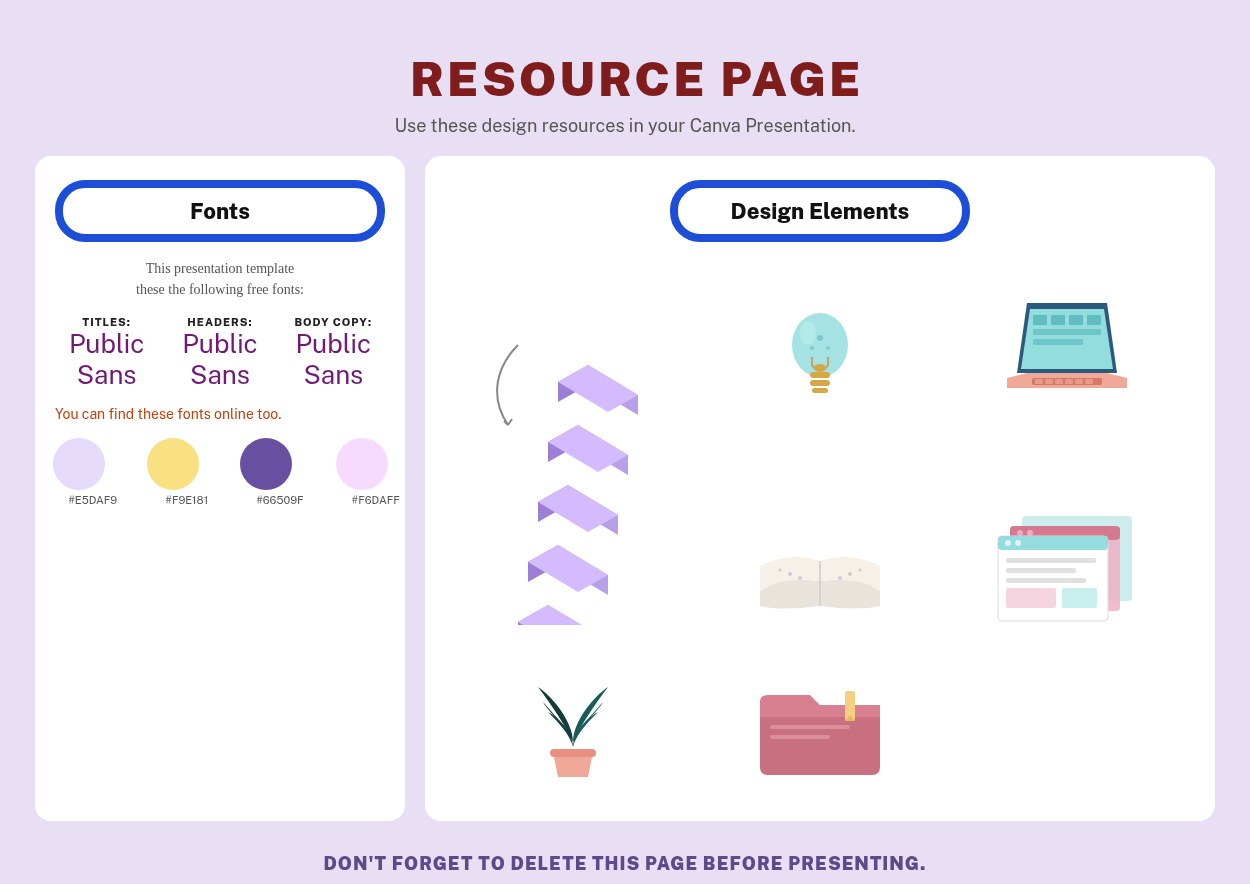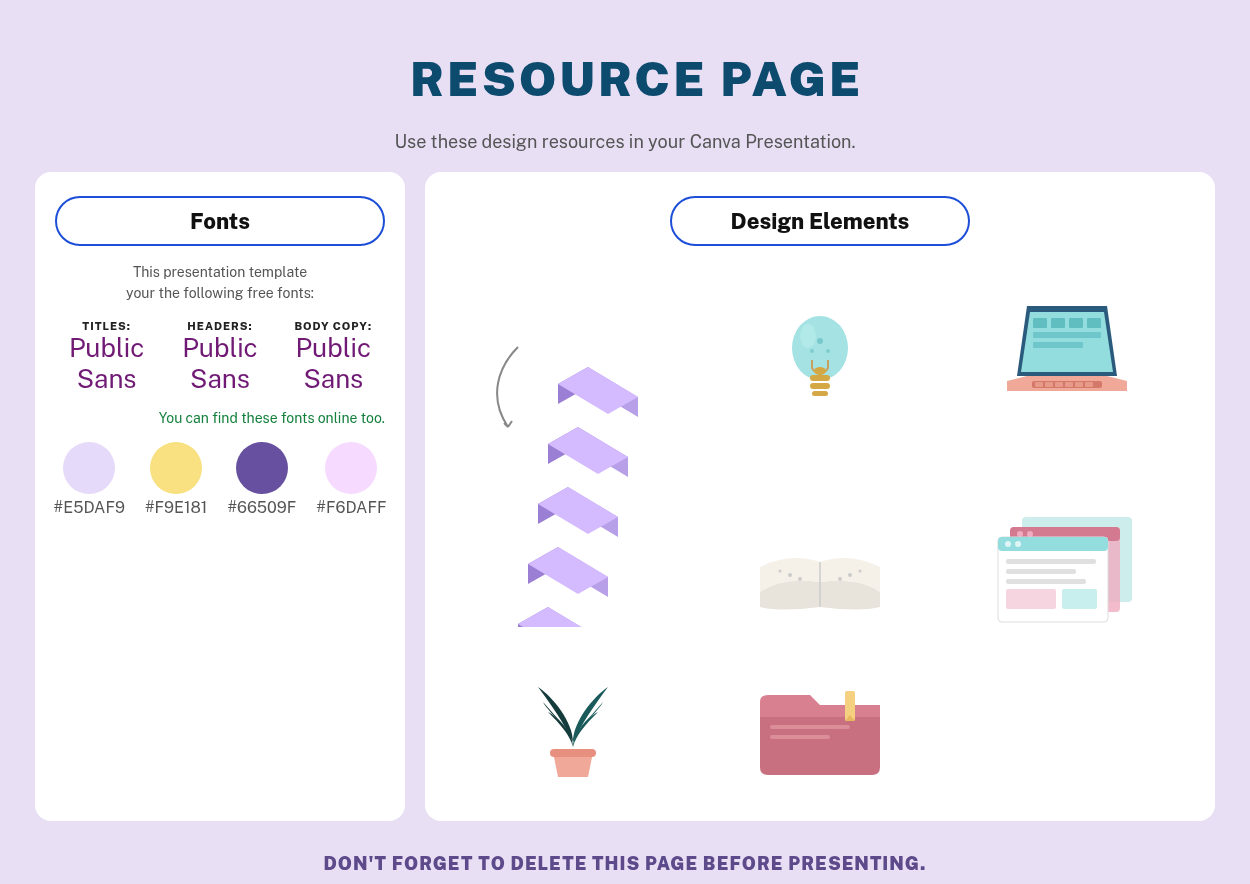"RESOURCE PAGE" .page-title { color: #0c4a6e -> #7f1d1d }
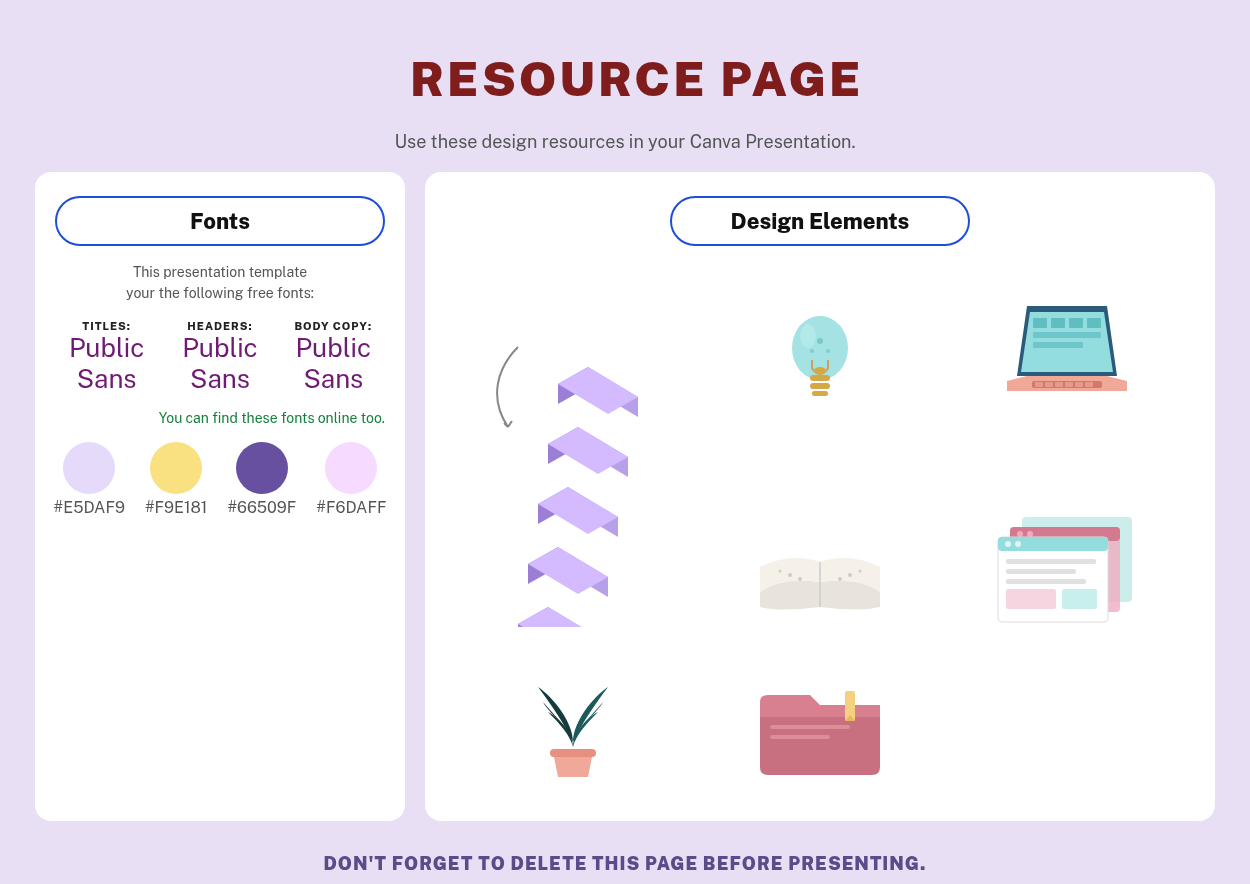"Use these design resources in" .page-subtitle { margin-top: 24px -> 8px }
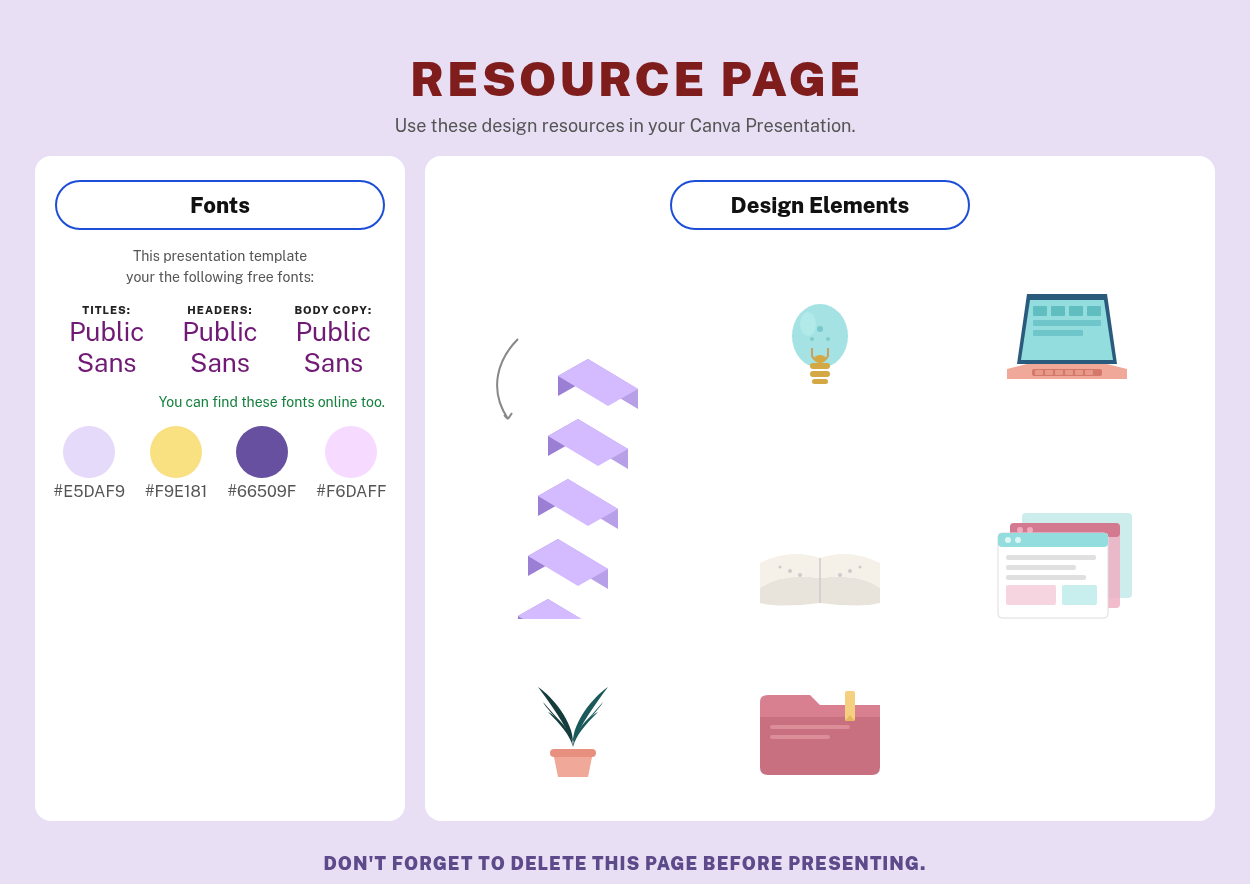"Fonts" .section-header-box { border: 2px solid #1d4ed8 -> 8px solid #1d4ed8 }
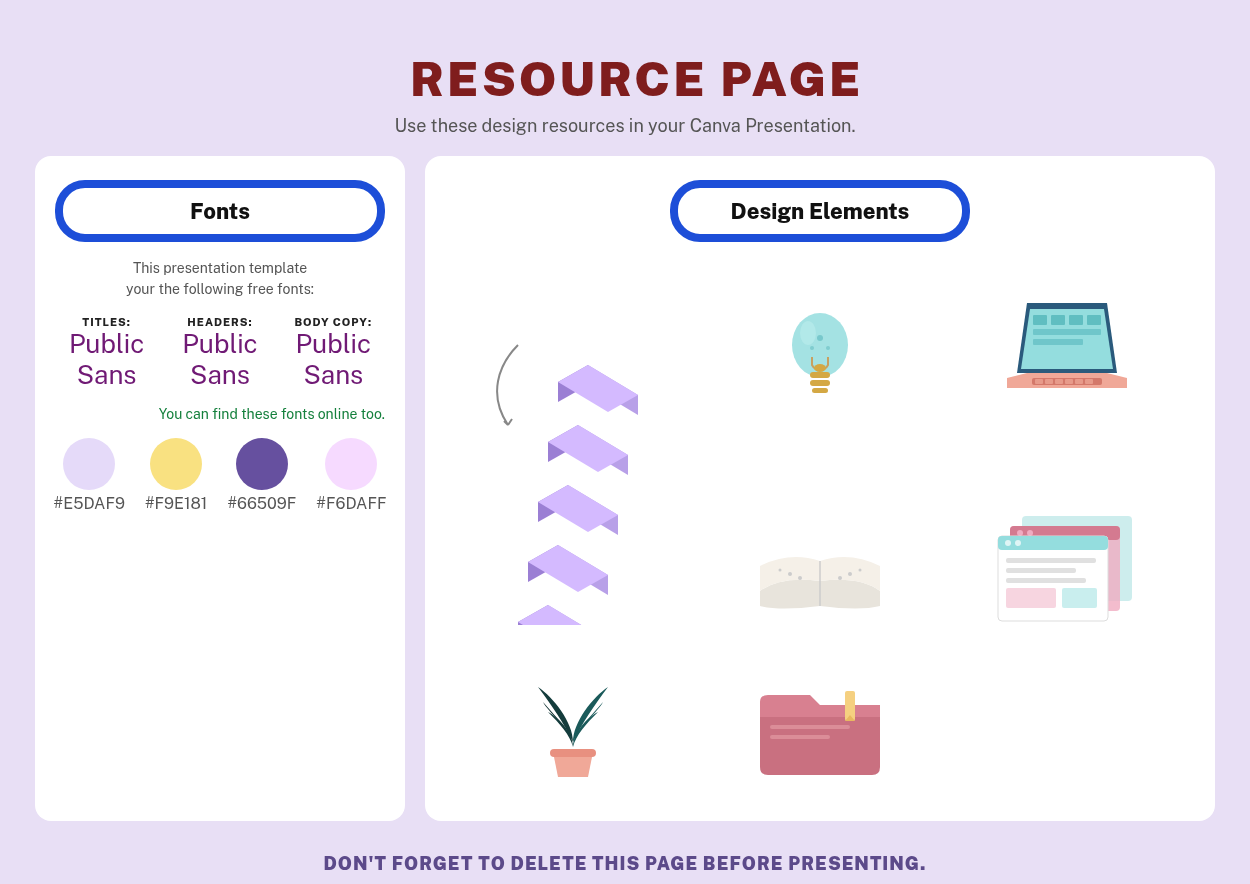"This presentation template" .fonts-description { font-family: none -> Liberation Serif, serif }
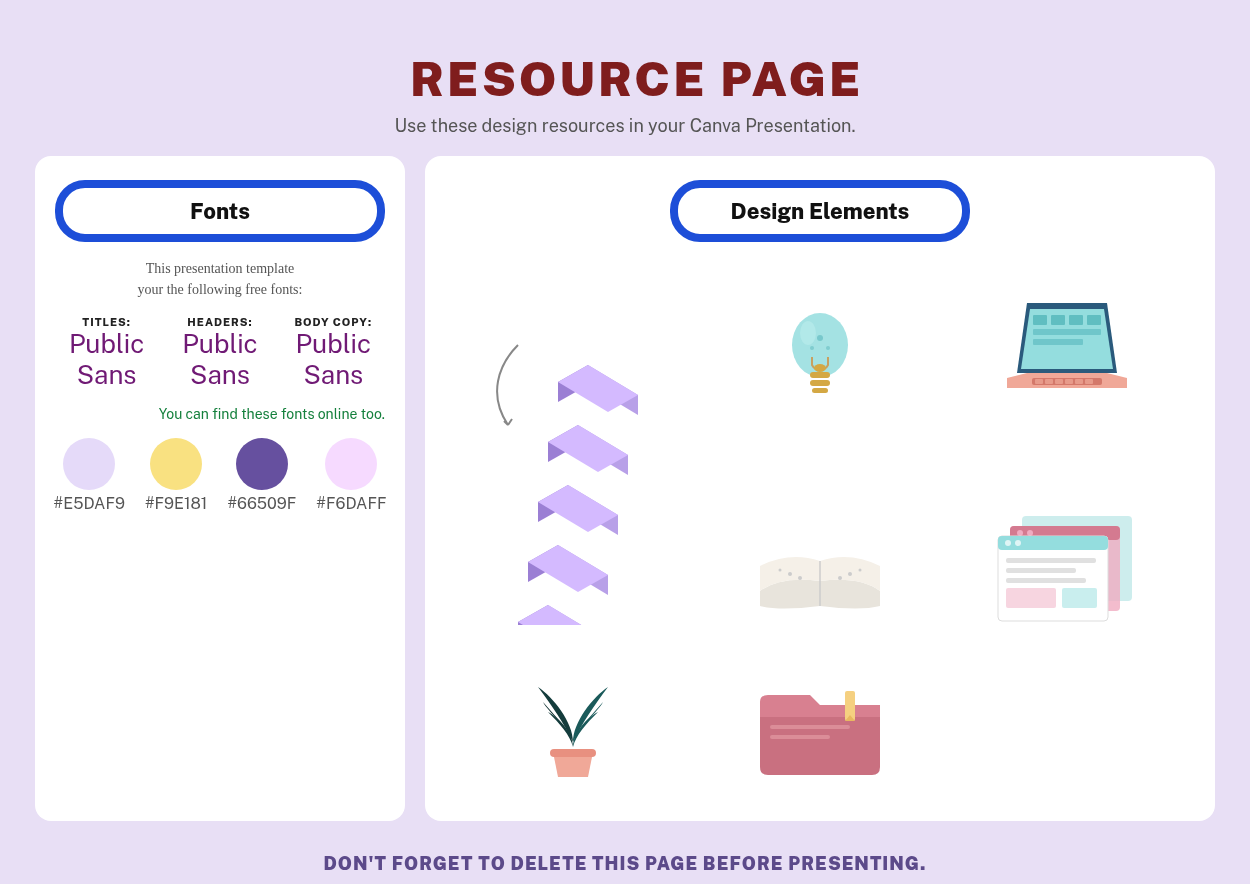"your the following free fonts:" span { text: your -> these }
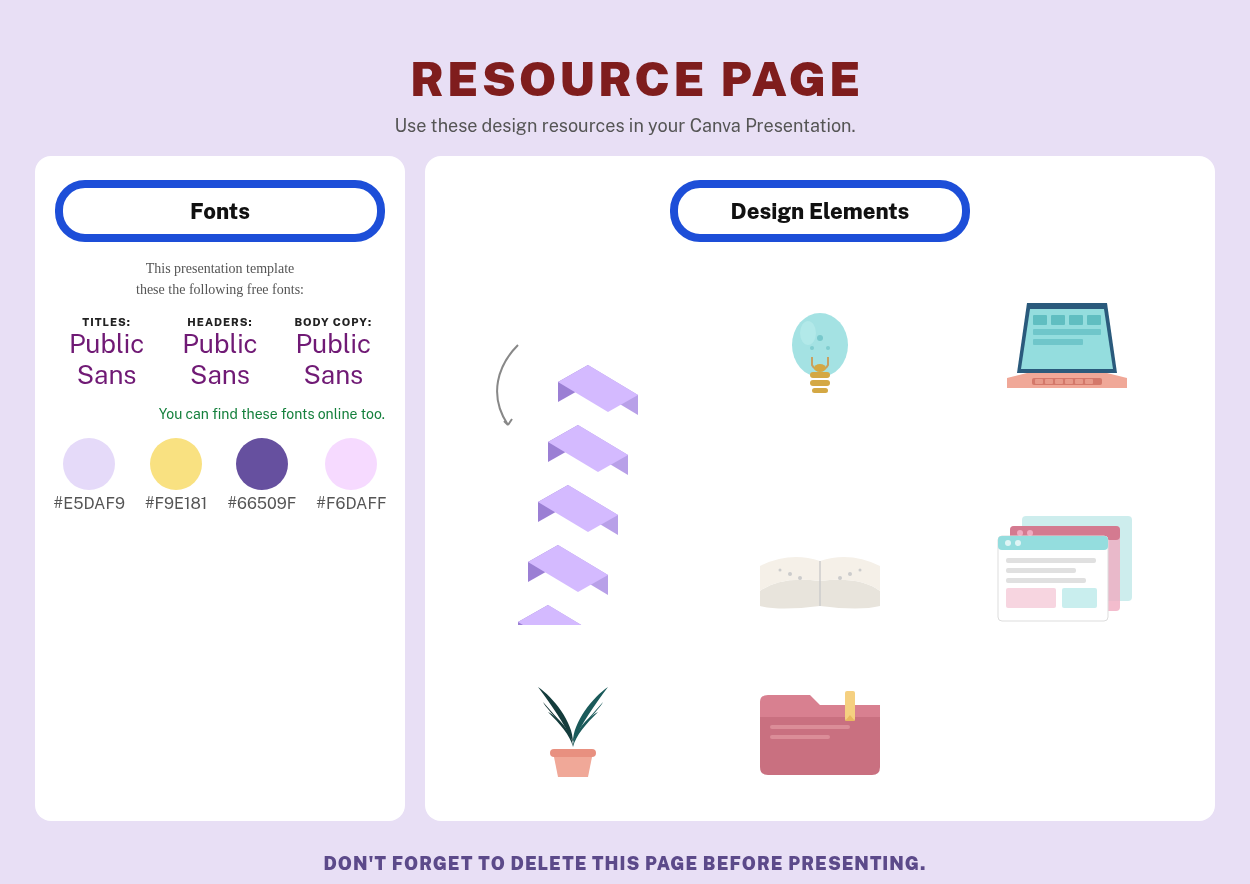"You can find these fonts" .fonts-note { color: #15803d -> #c2410c; text-align: right -> left }
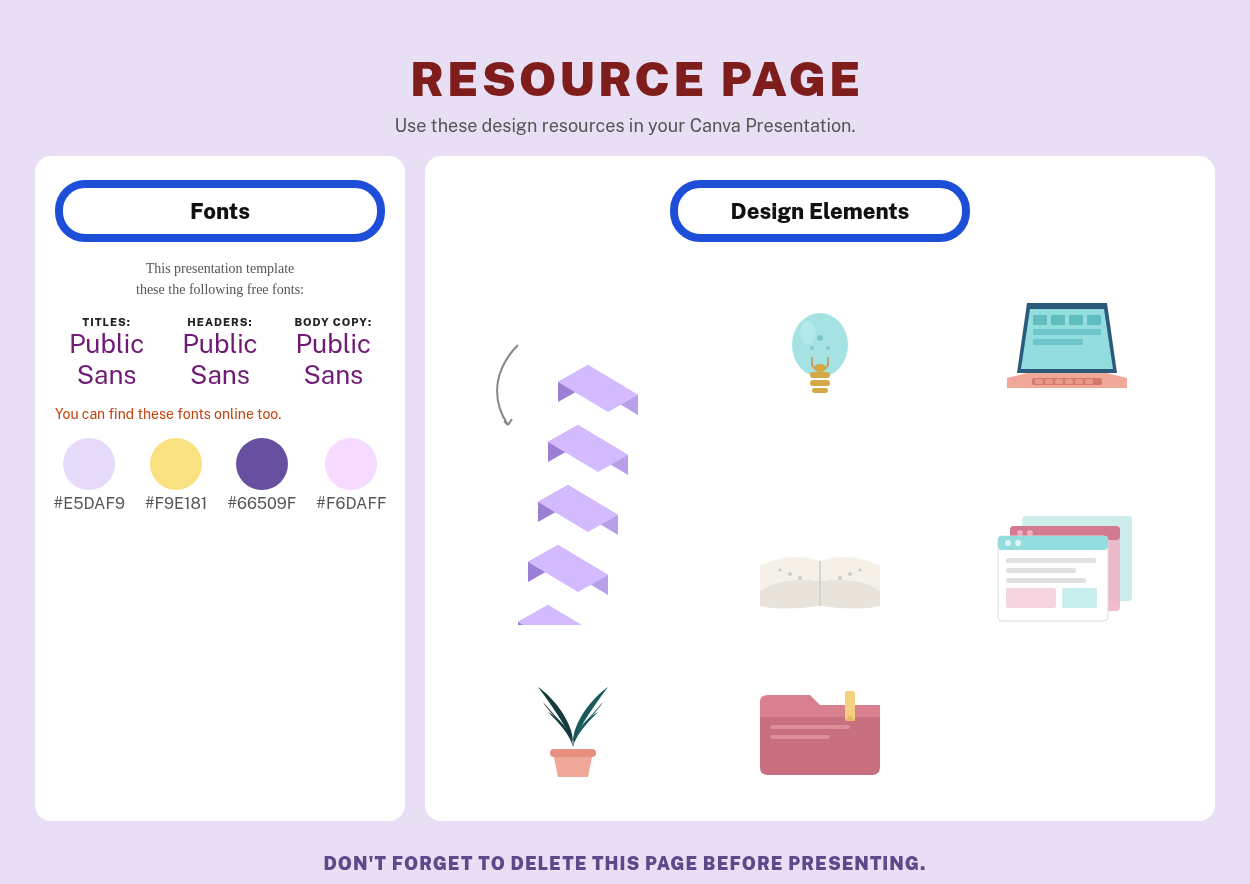"#E5DAF9" .color-hex { font-size: 16px -> 11px; margin-left: none -> 28px }
